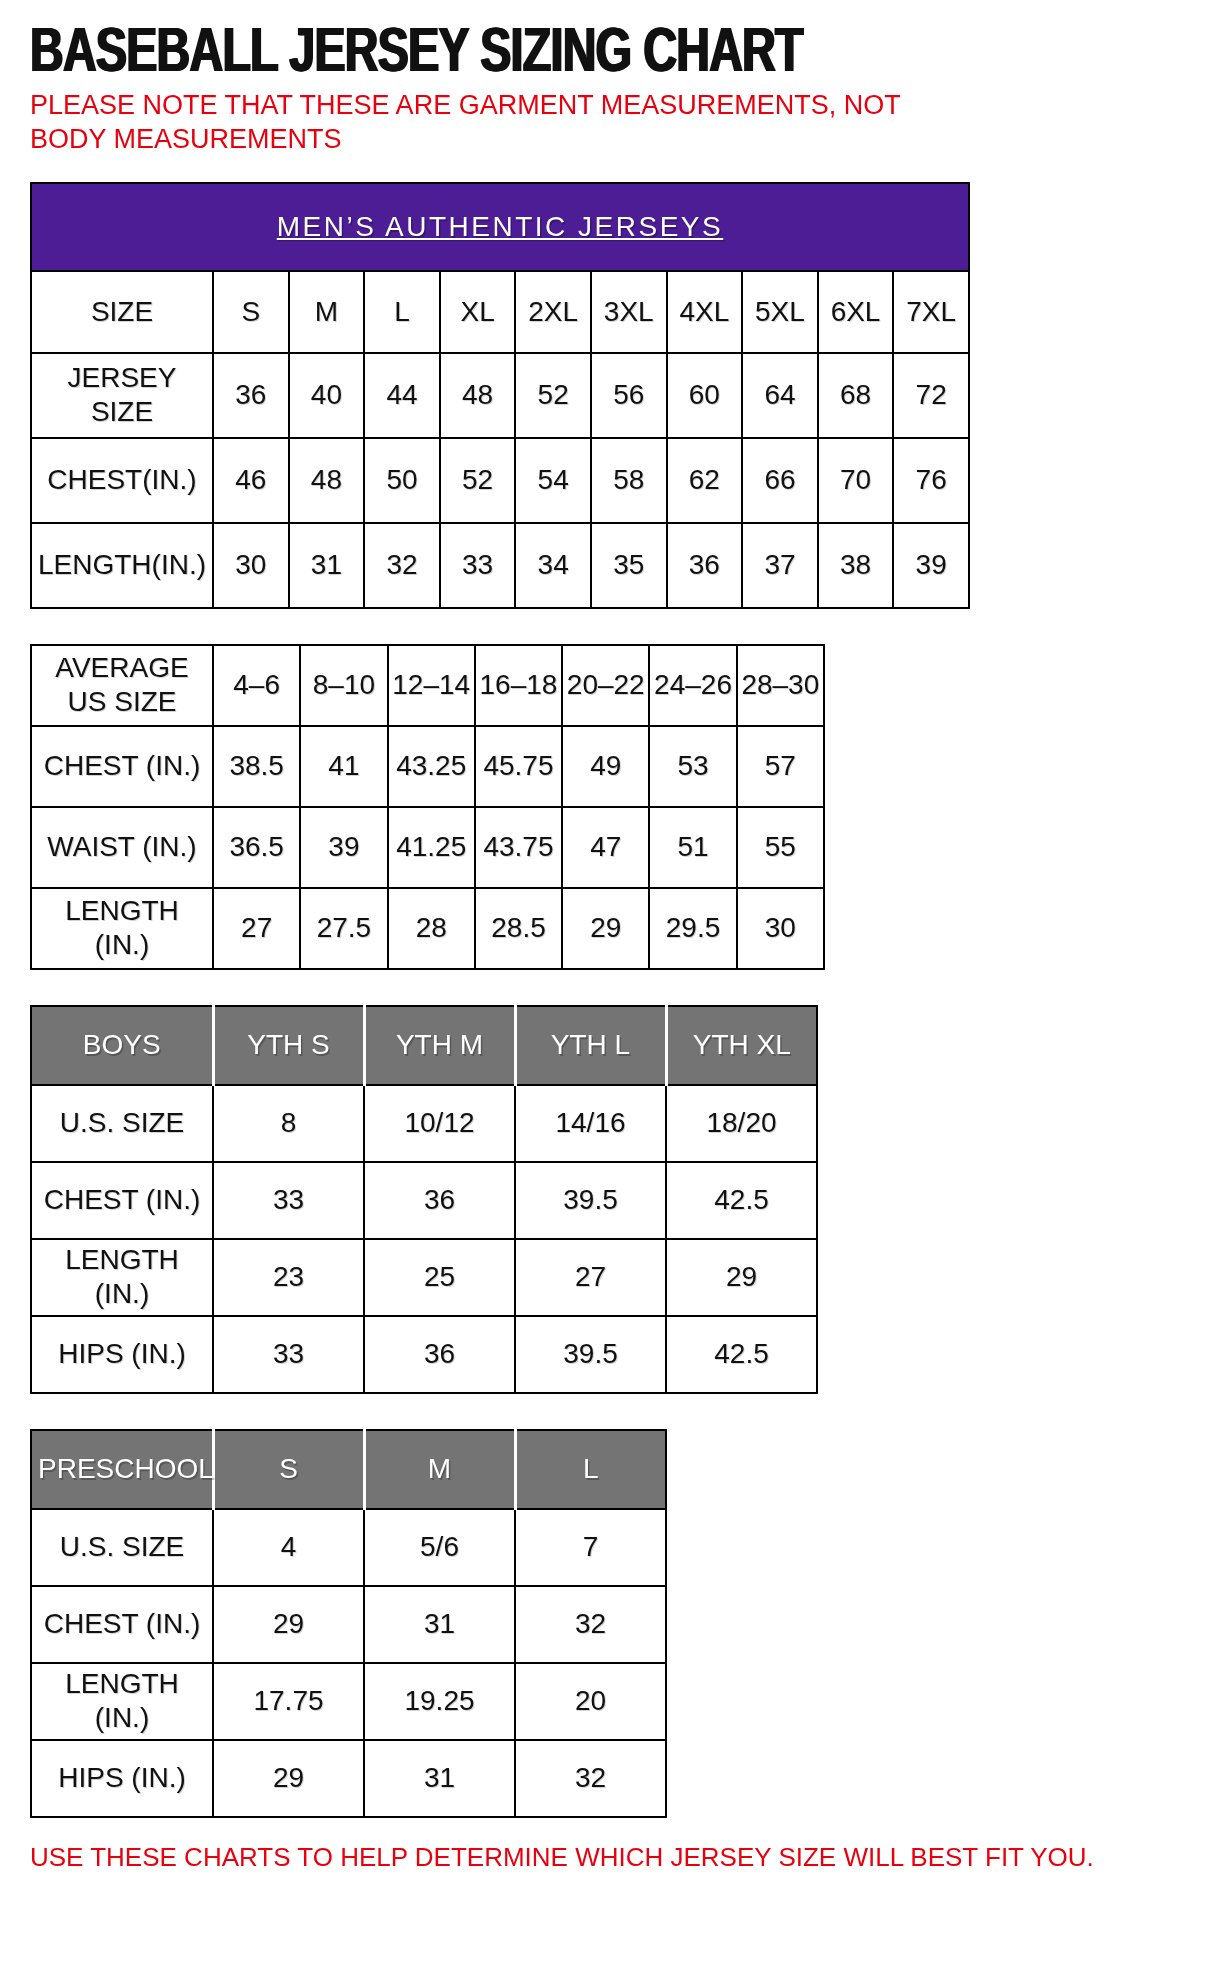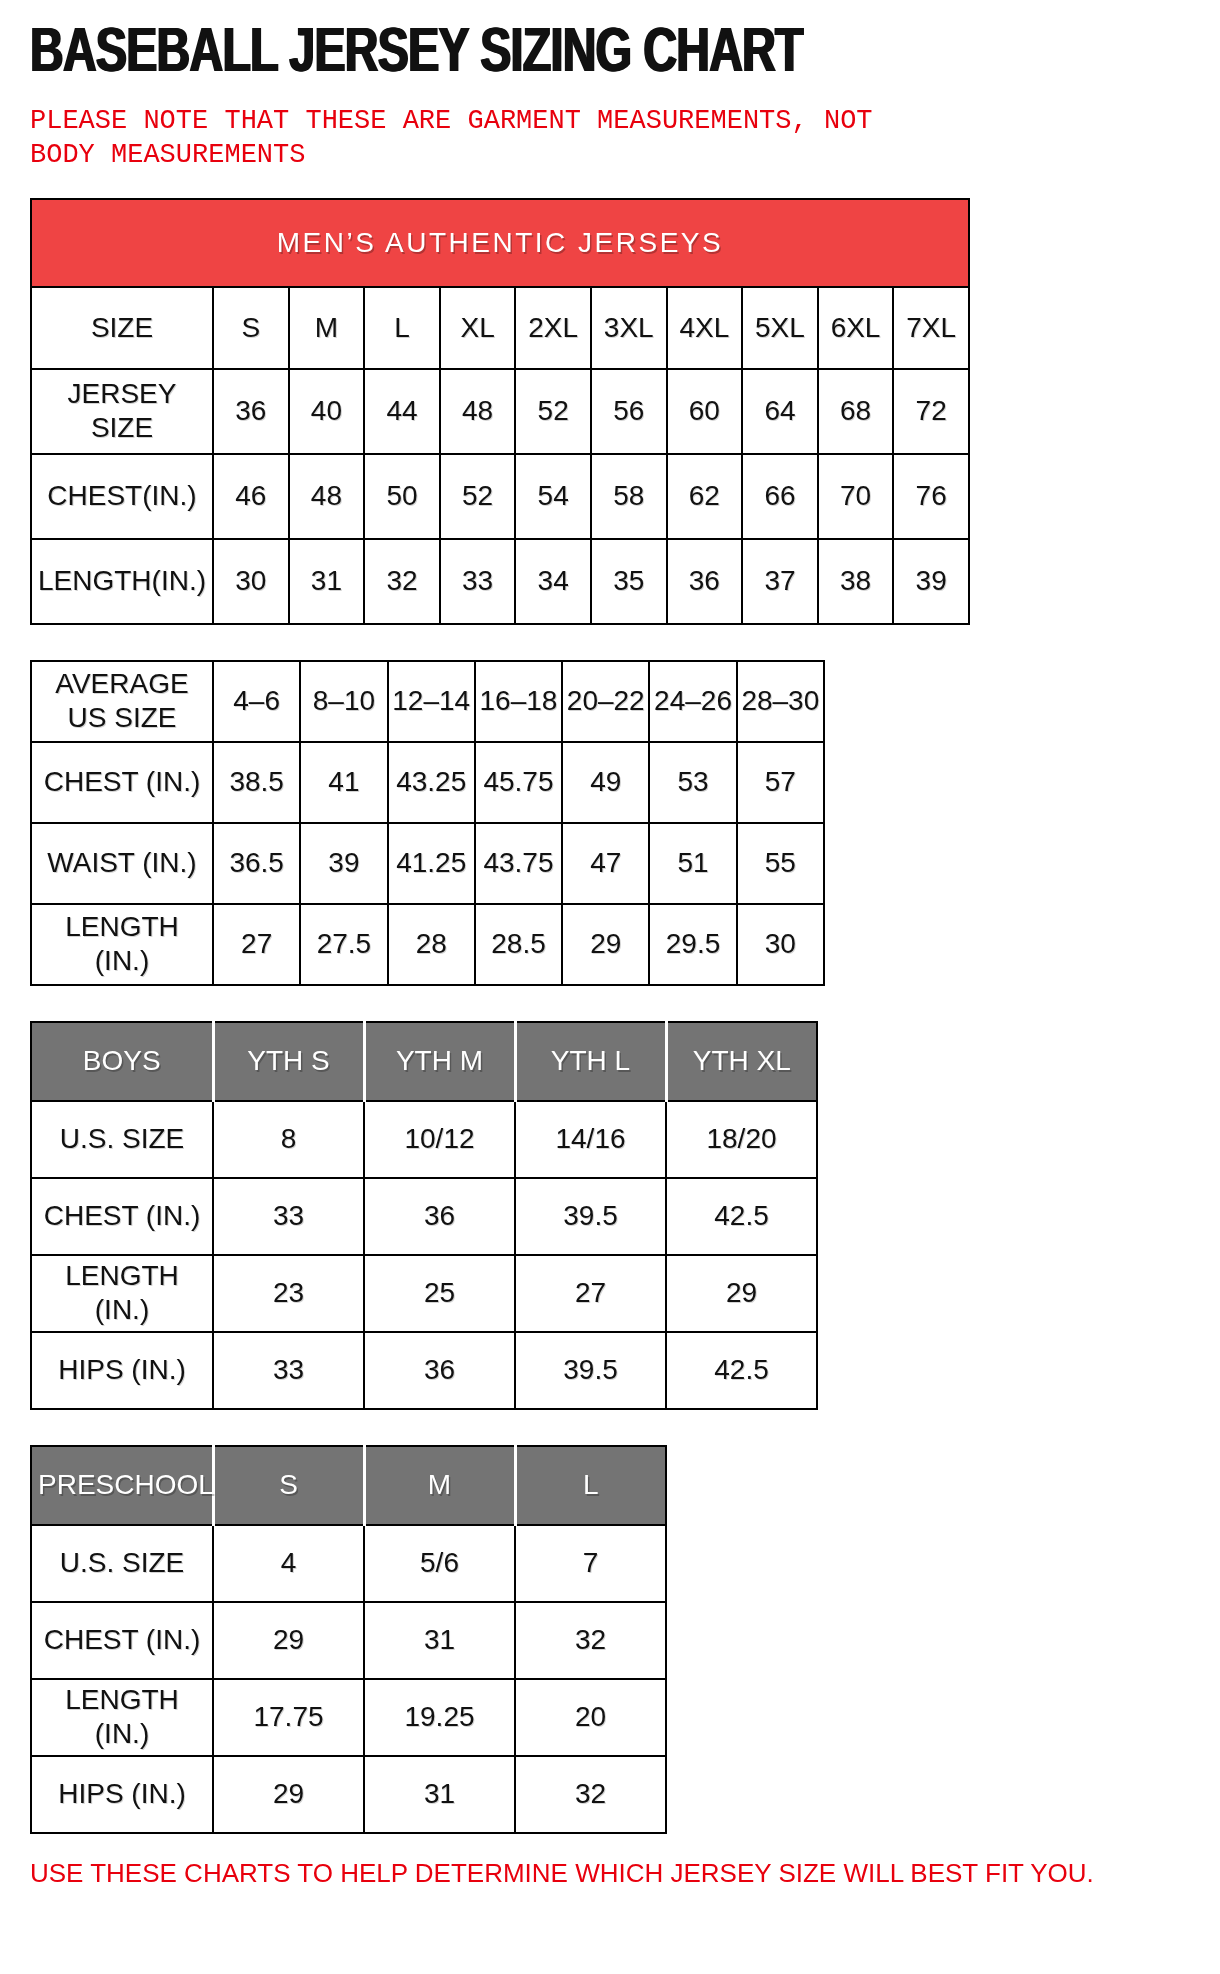"PLEASE NOTE THAT THESE ARE" .note { font-family: Liberation Mono, monospace -> none; margin-top: 16px -> 0 }
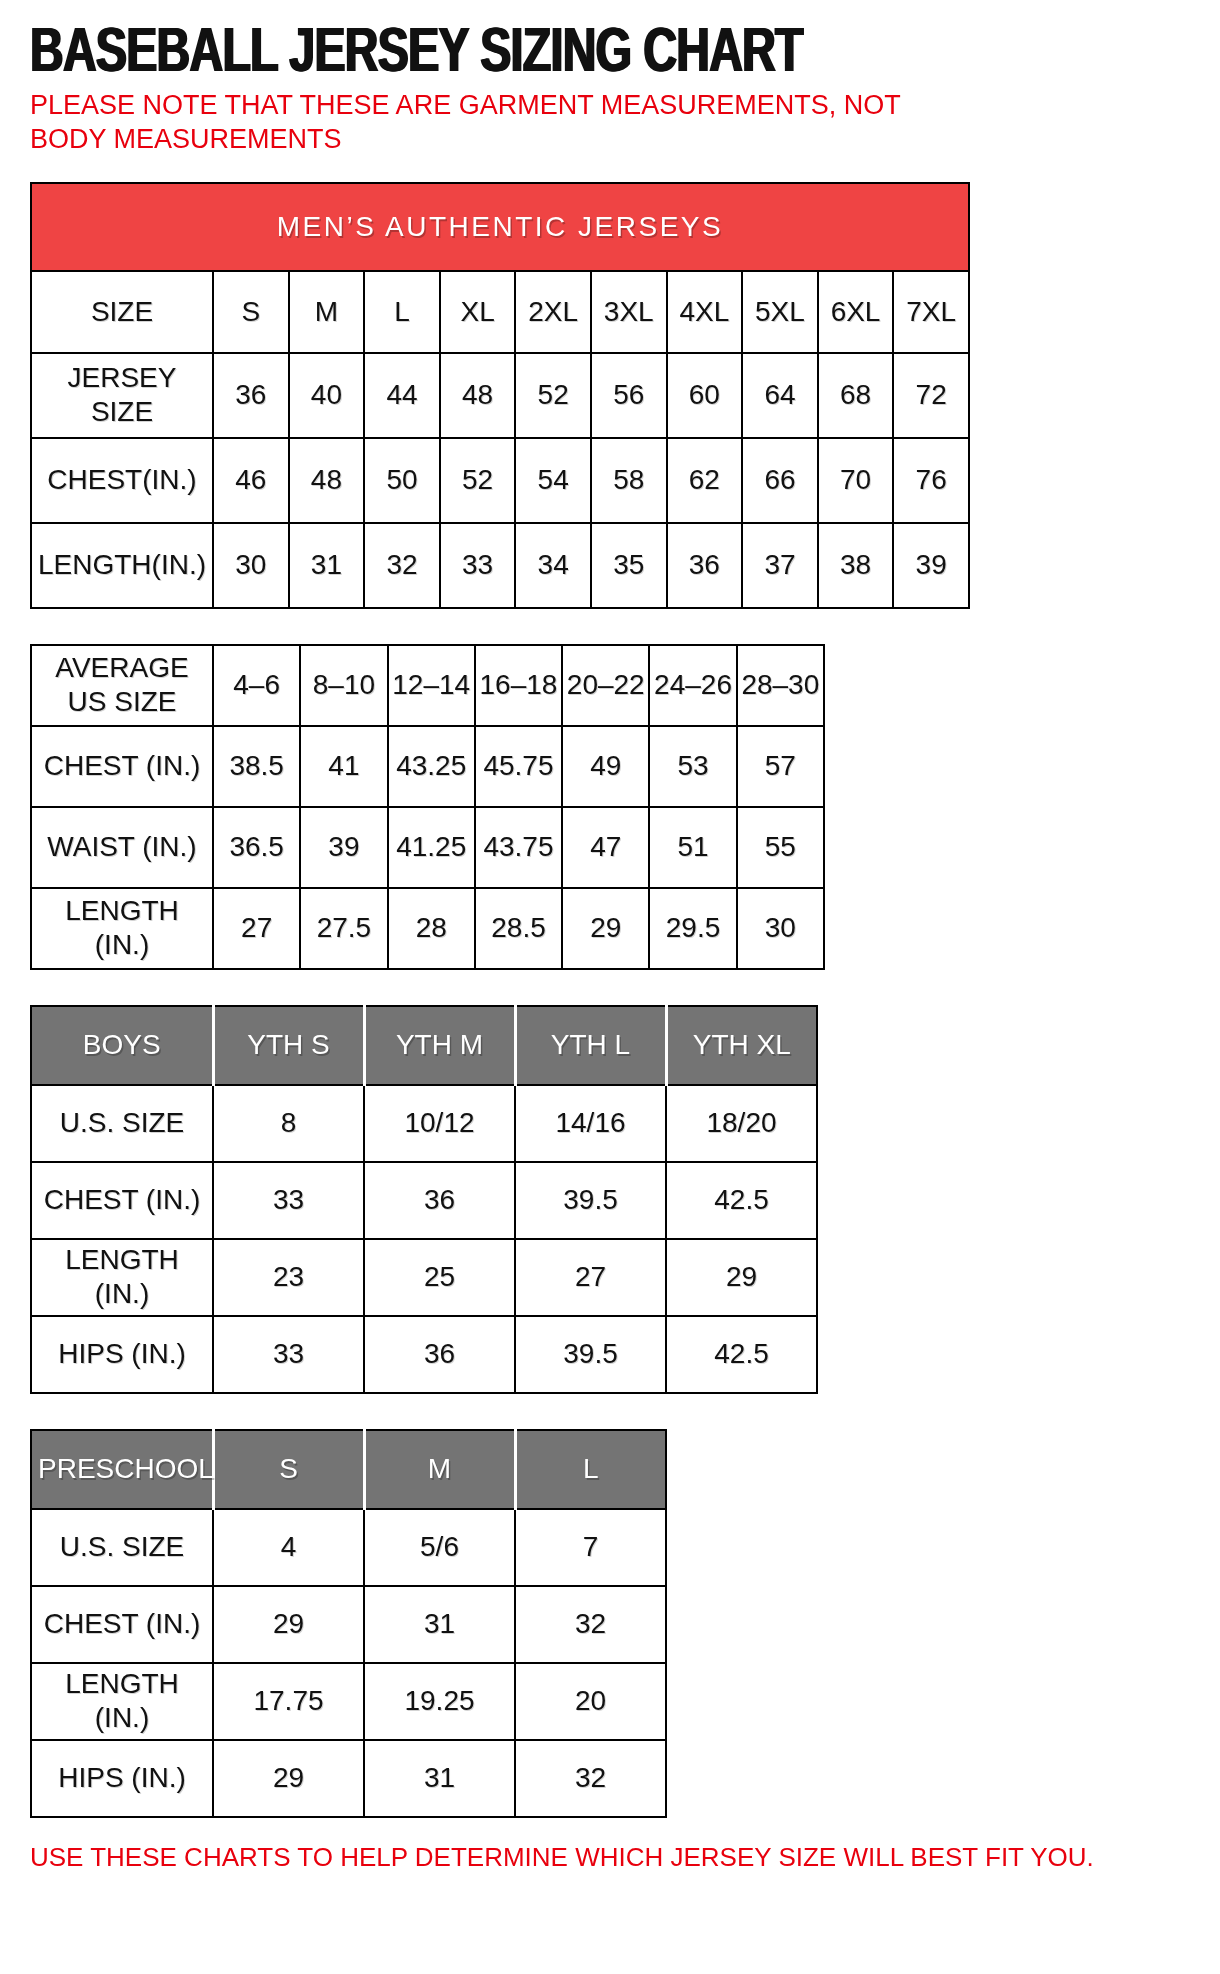"MEN’S AUTHENTIC JERSEYS" th.banner { background: #ef4444 -> #4c1d95; text-decoration: none -> underline }
